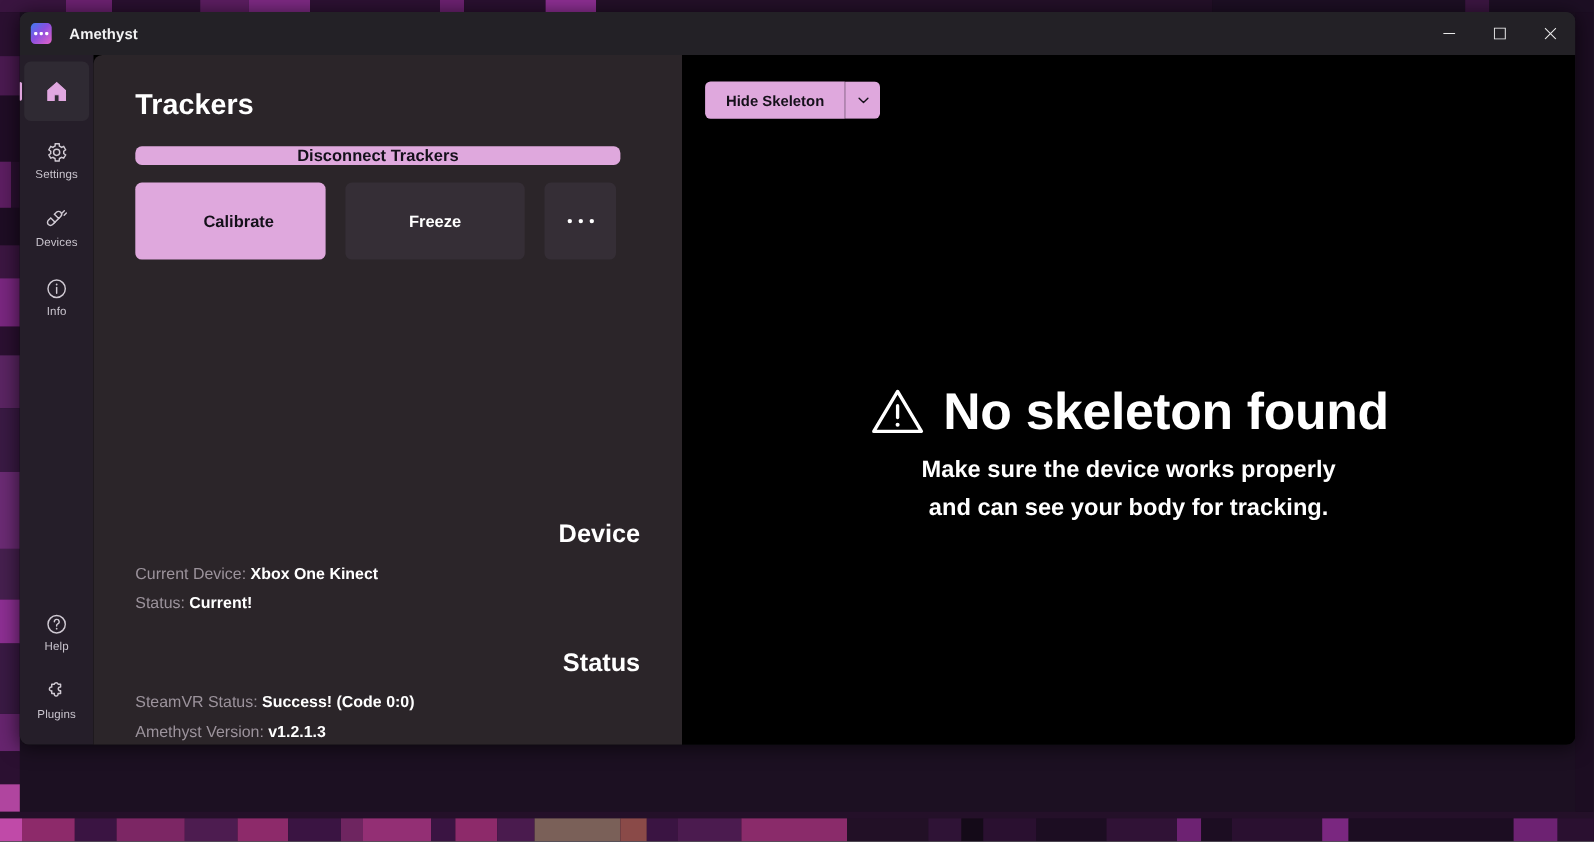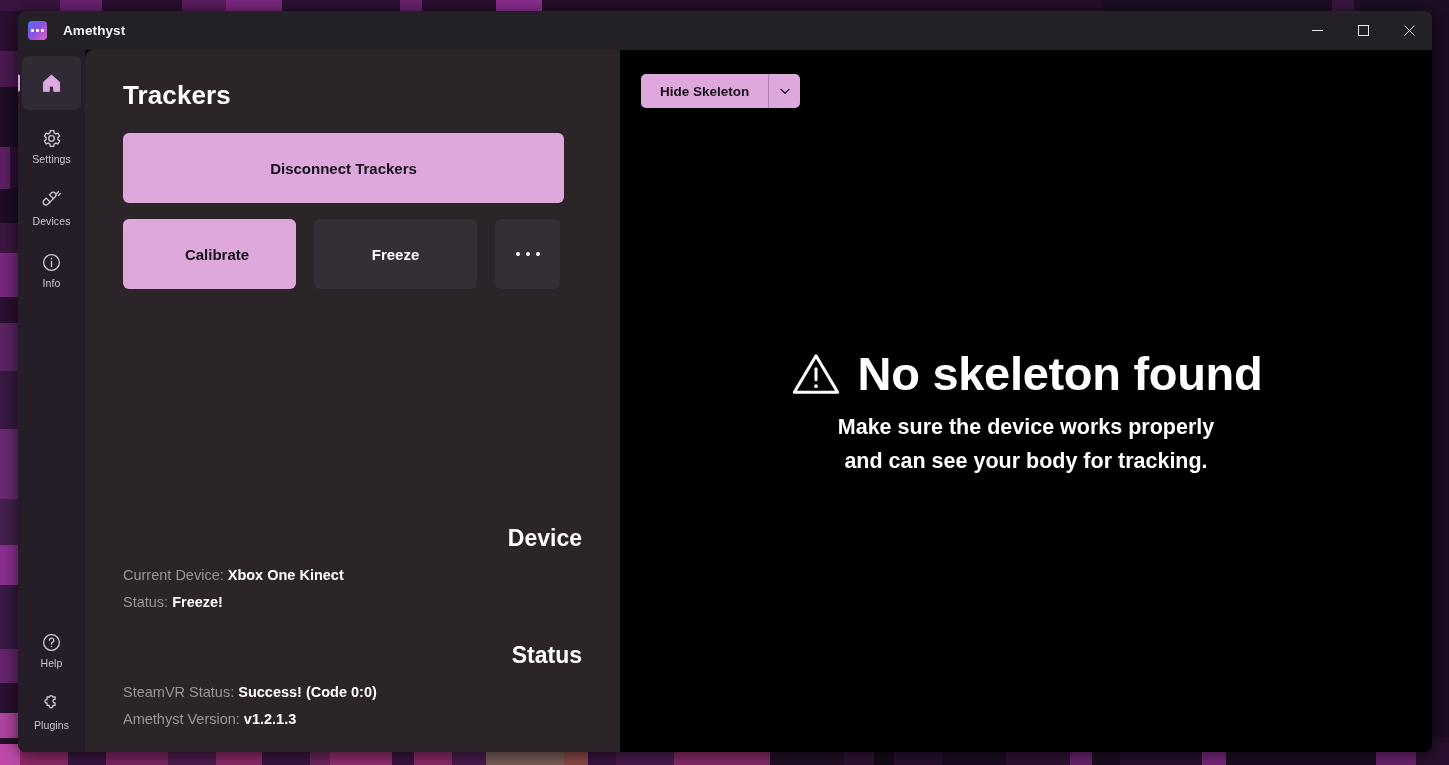"Amethyst" #app-window { height: 741px -> 666px }
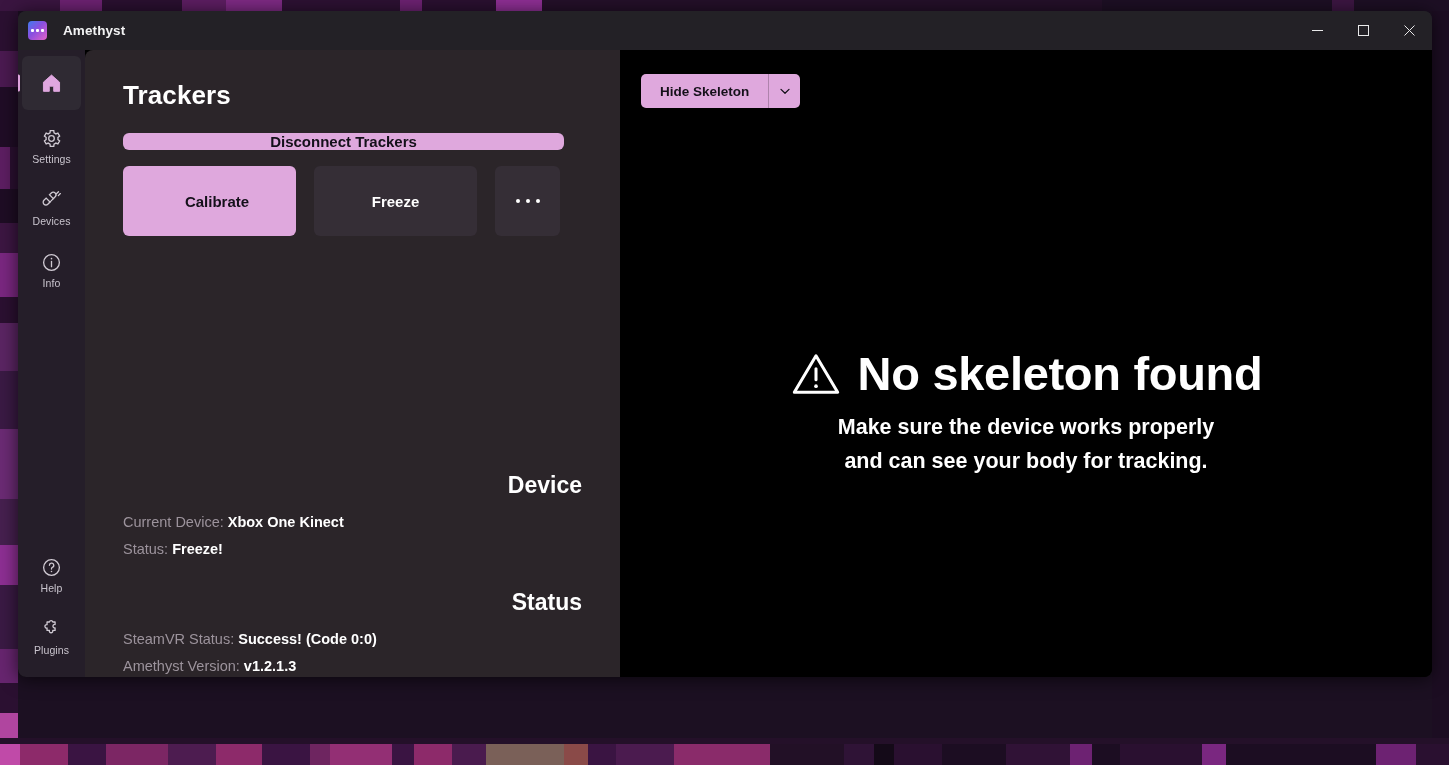"Freeze!" span.info-val { text: Freeze -> Current }
